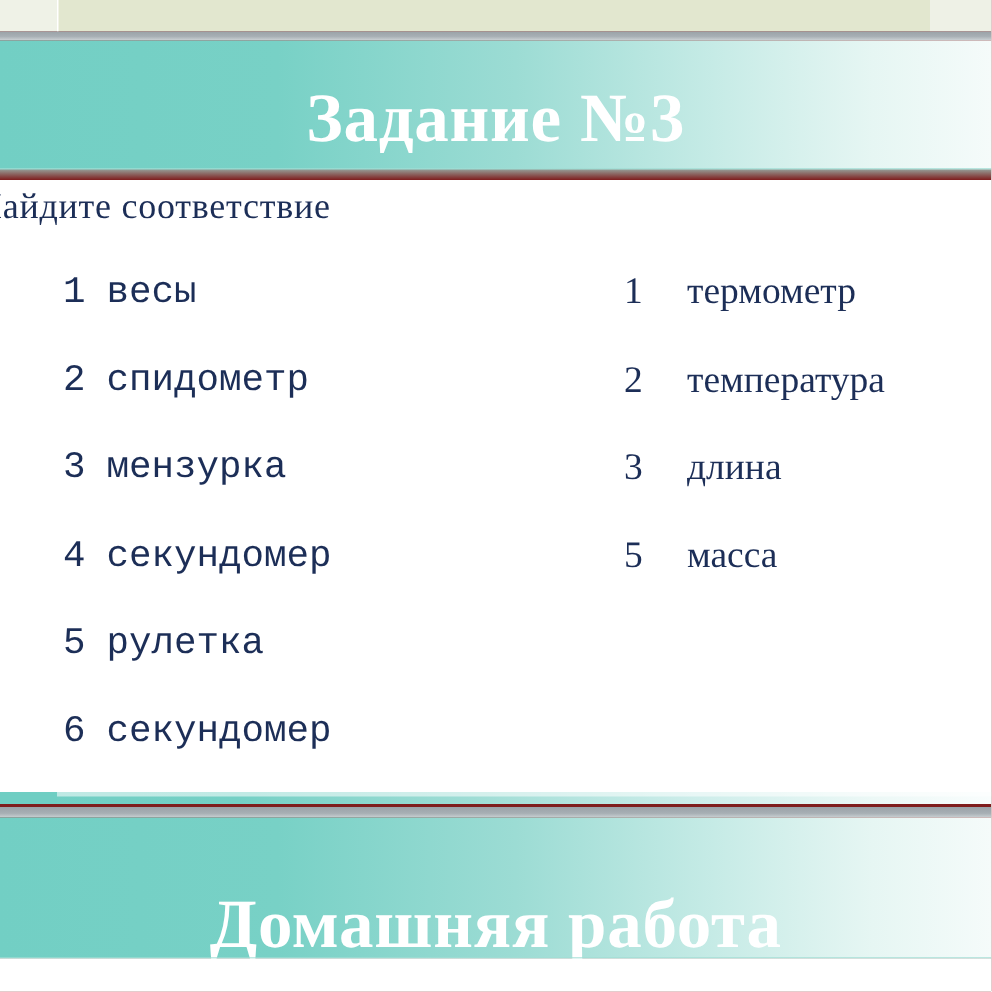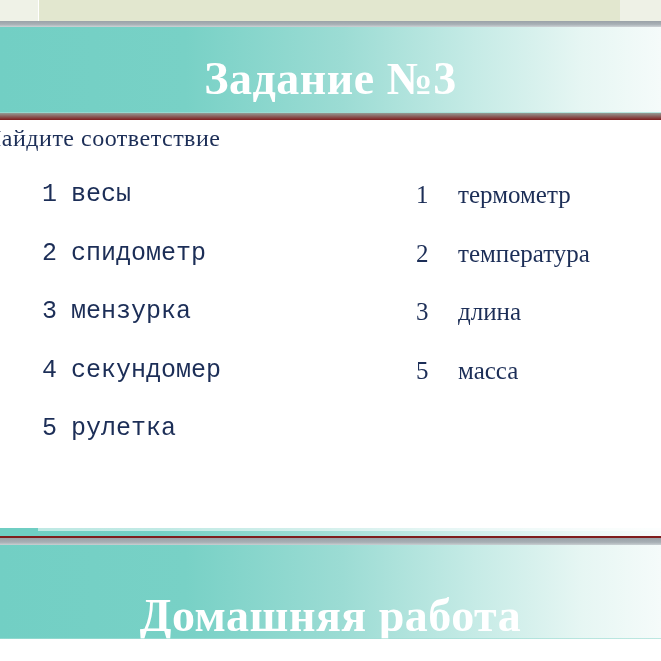"6 секундомер" div.row { html: none -> <div> <span>6</span><span>секундомер</span> </div> }
